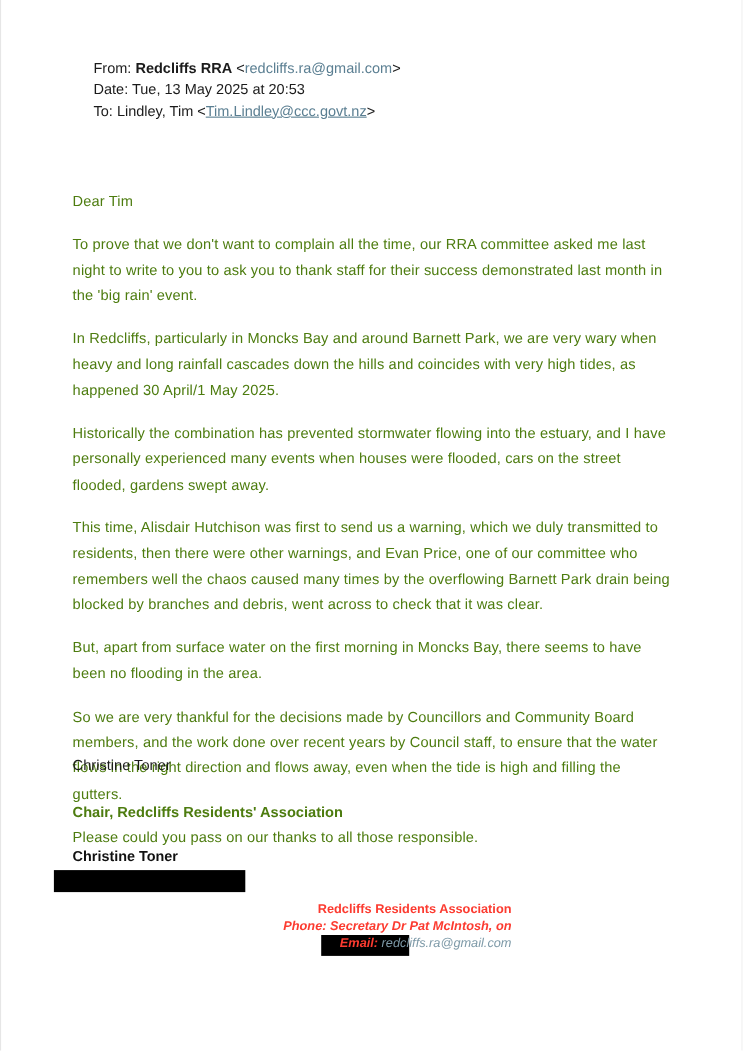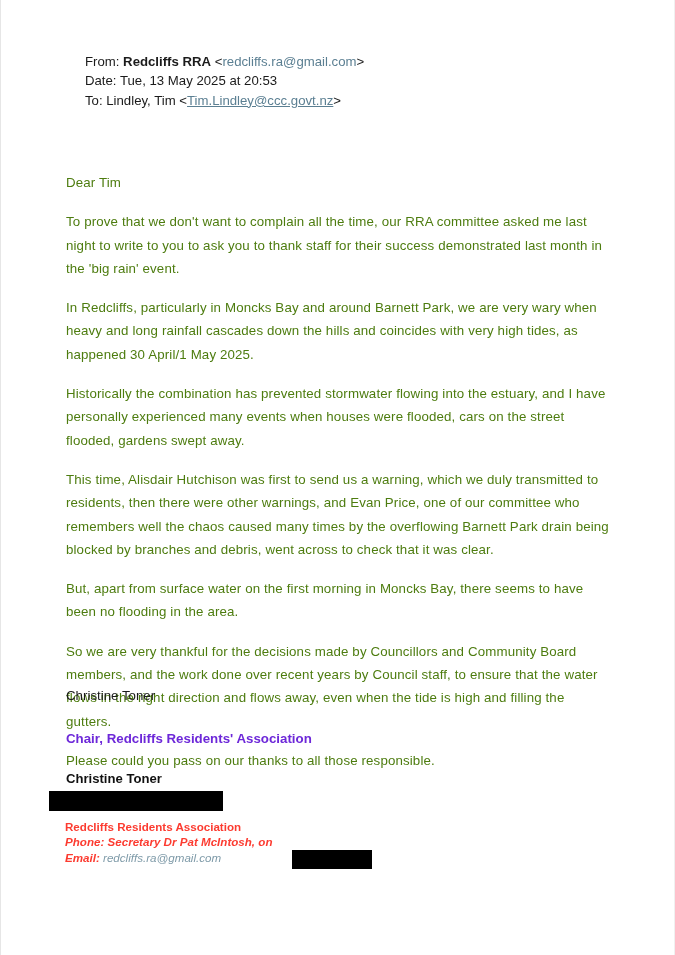"Chair, Redcliffs Residents' Association" .sig-role { color: #6d28d9 -> #4d7c0f }
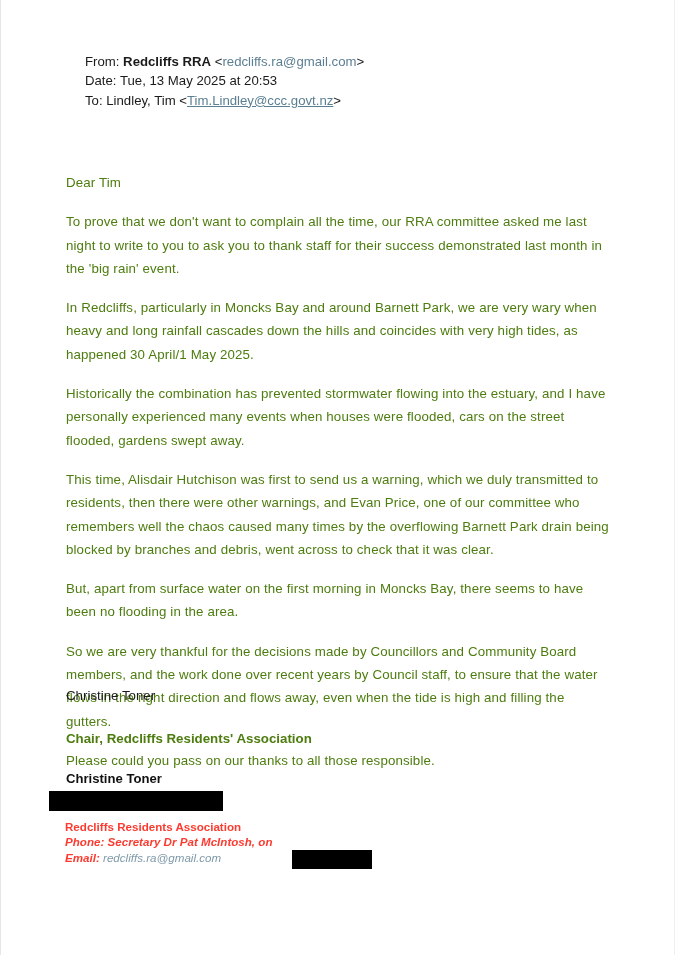"Redcliffs Residents Association" .org-block { text-align: none -> right }
